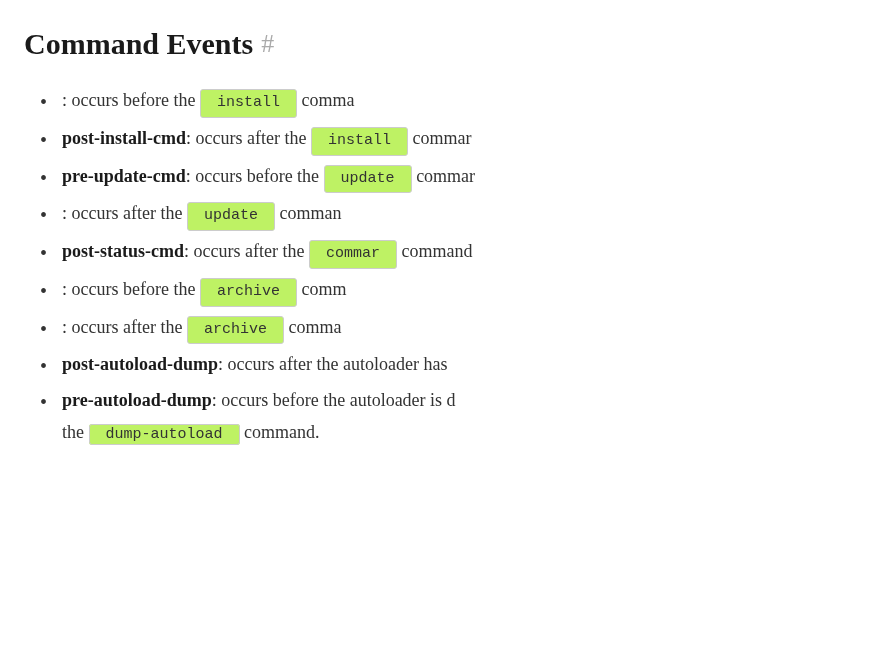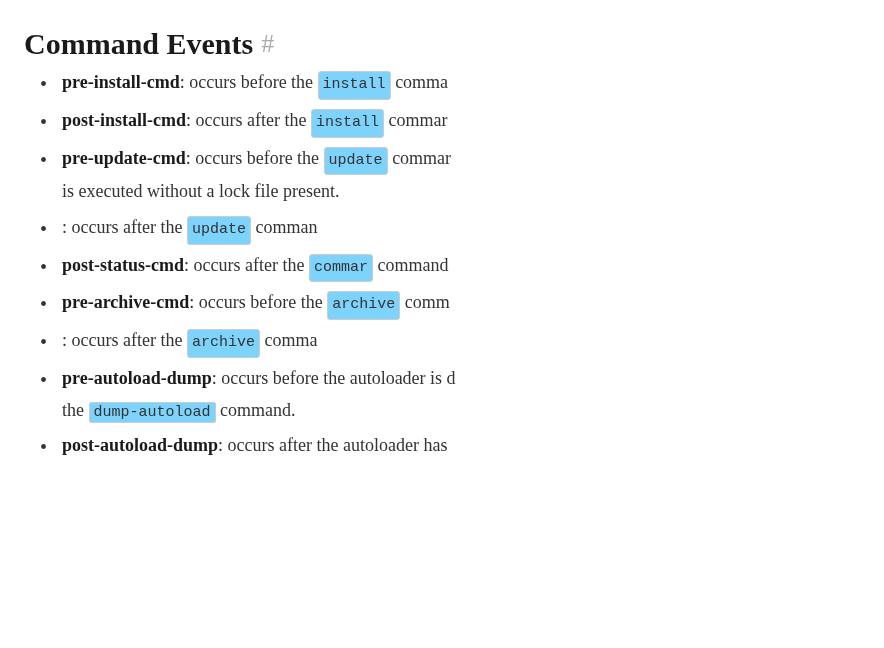"Command Events" h1.page-title { margin-bottom: none -> 18px }
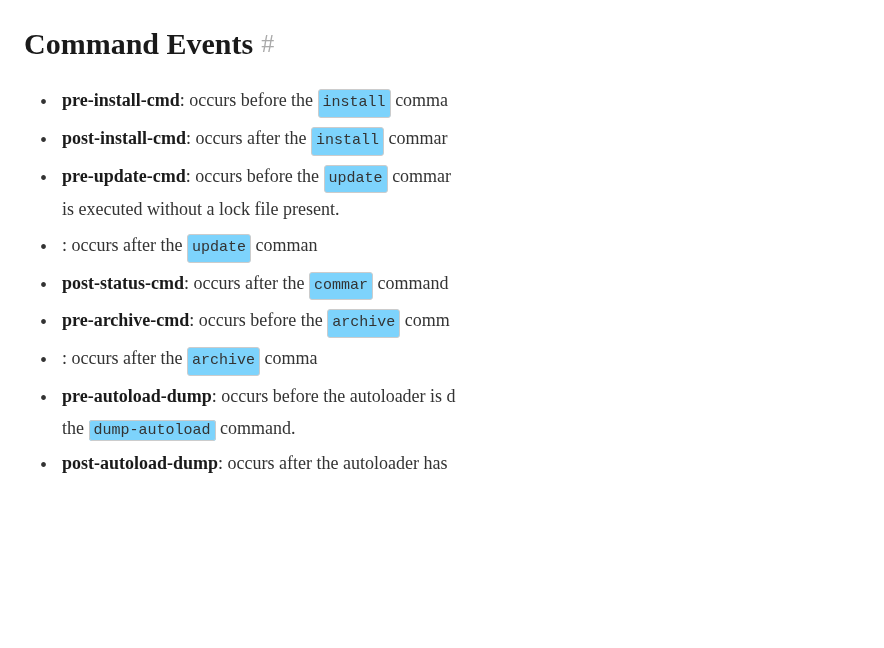"pre-install-cmd" span.event-name { html: <span>pre-install-cmd</span> -> none }
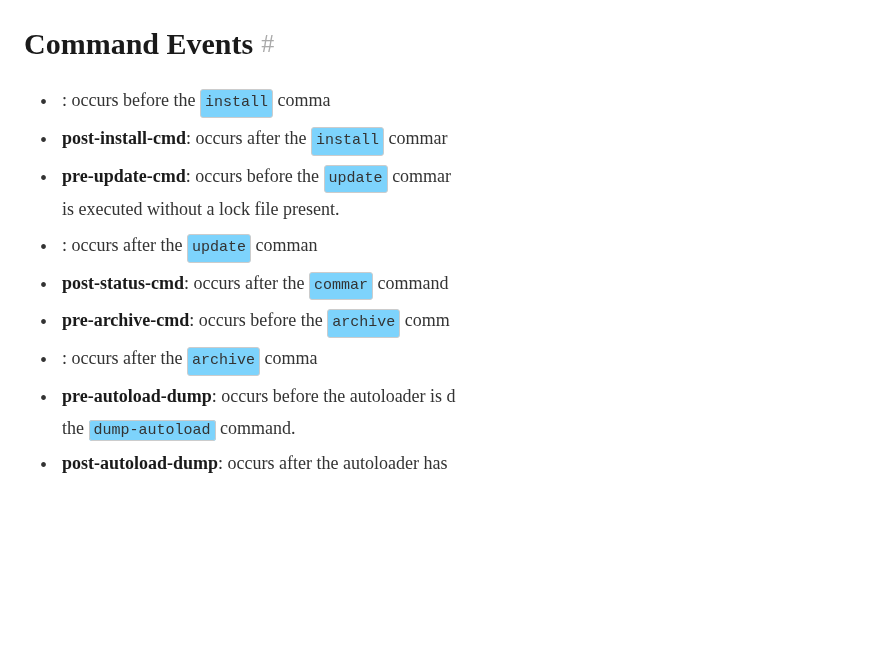"install" code.inline-code { background: #7dd3fc -> #bef264; padding: 1px 4px -> 1px 16px }
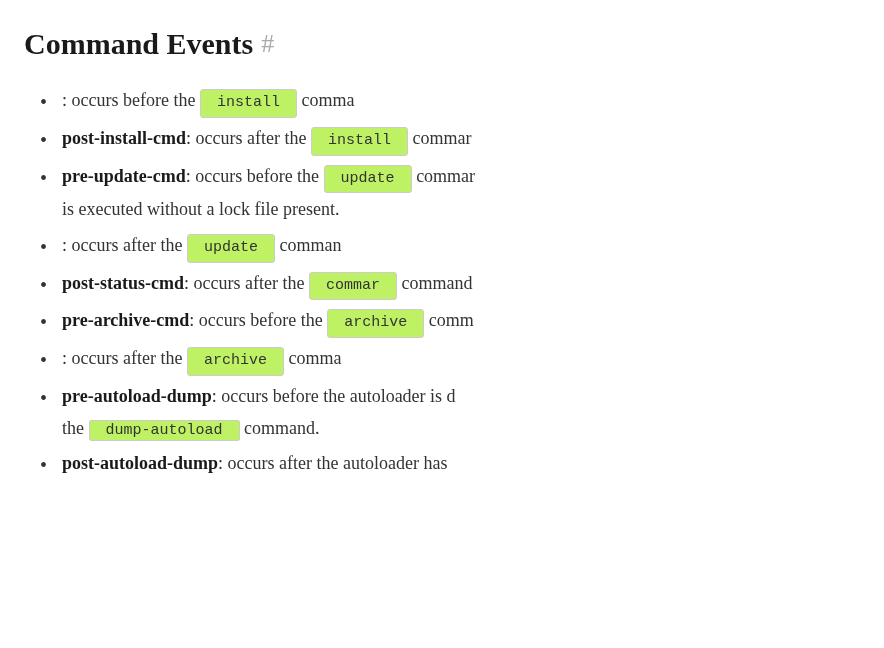"is executed without a lock" span.continuation { html: <span>is executed without a lock file present.</span> -> none }
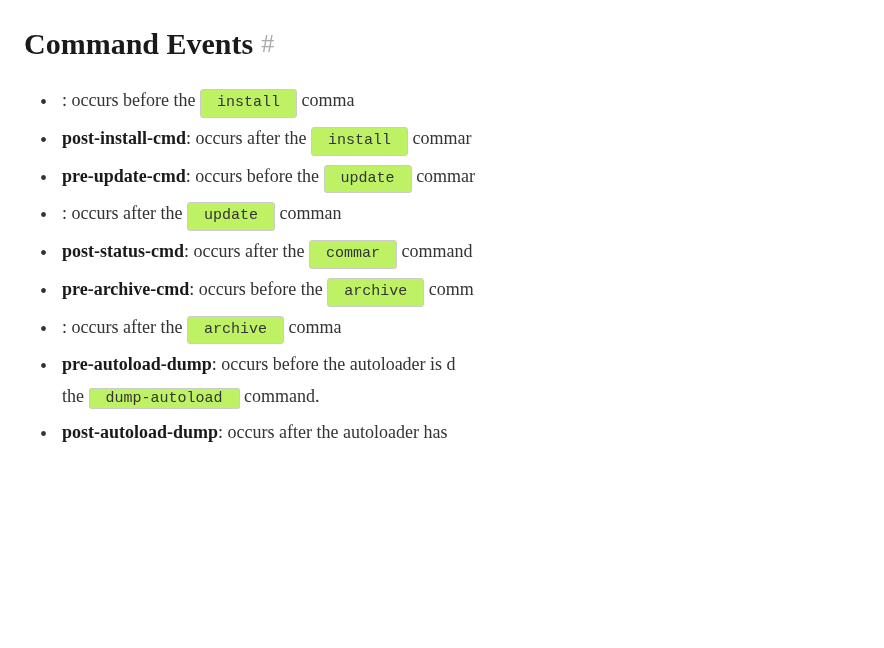"pre-archive-cmd" span.event-name { html: <span>pre-archive-cmd</span> -> none }
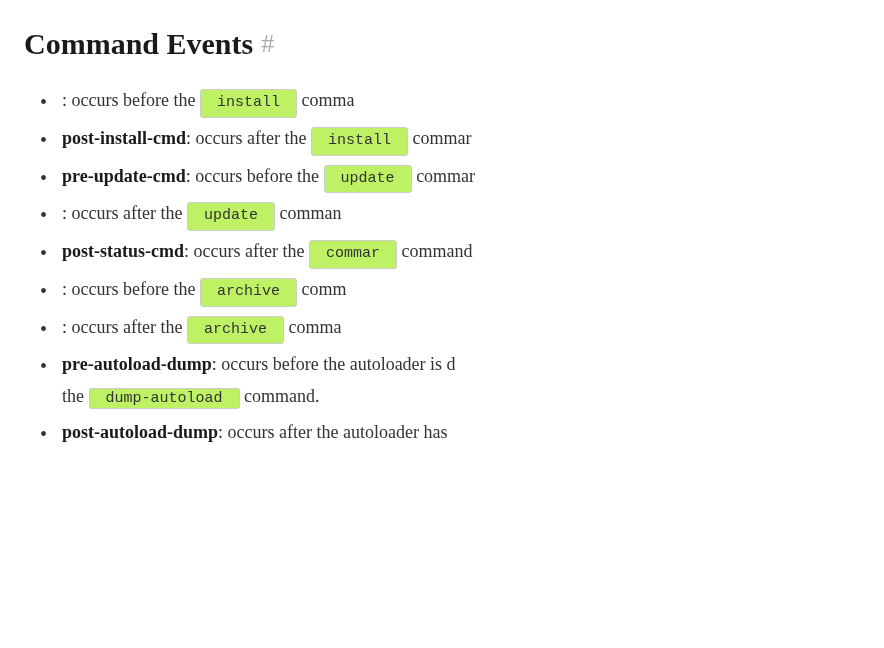"pre-autoload-dump" li { order: before "post-autoload-dump" -> after "post-autoload-dump" }
